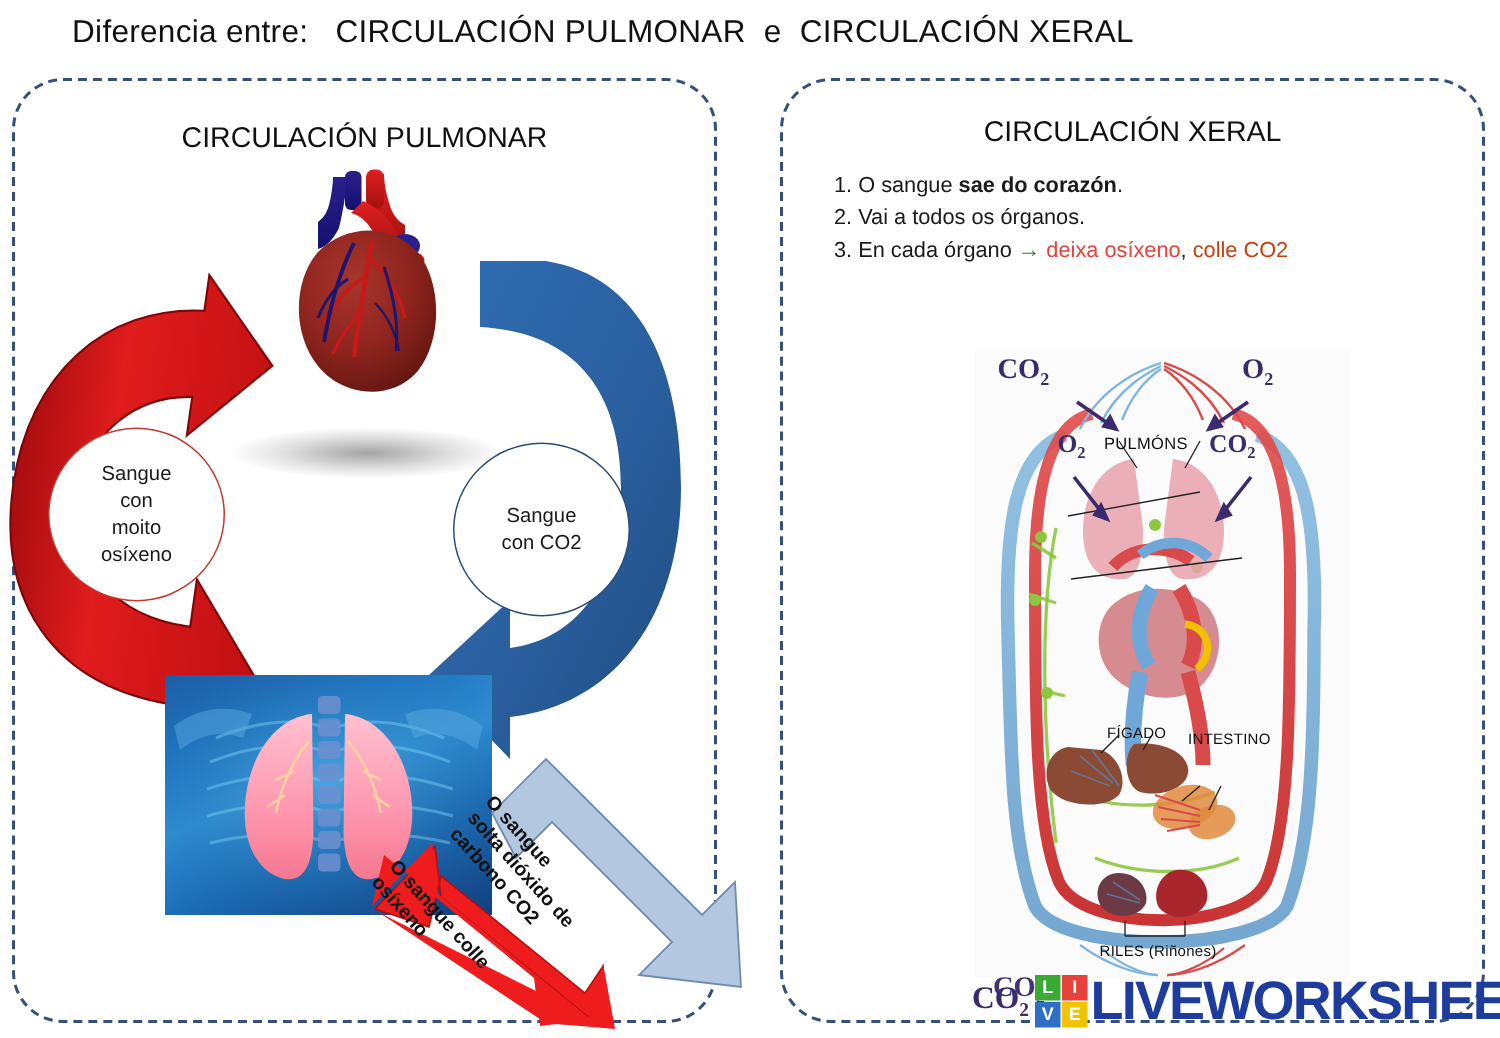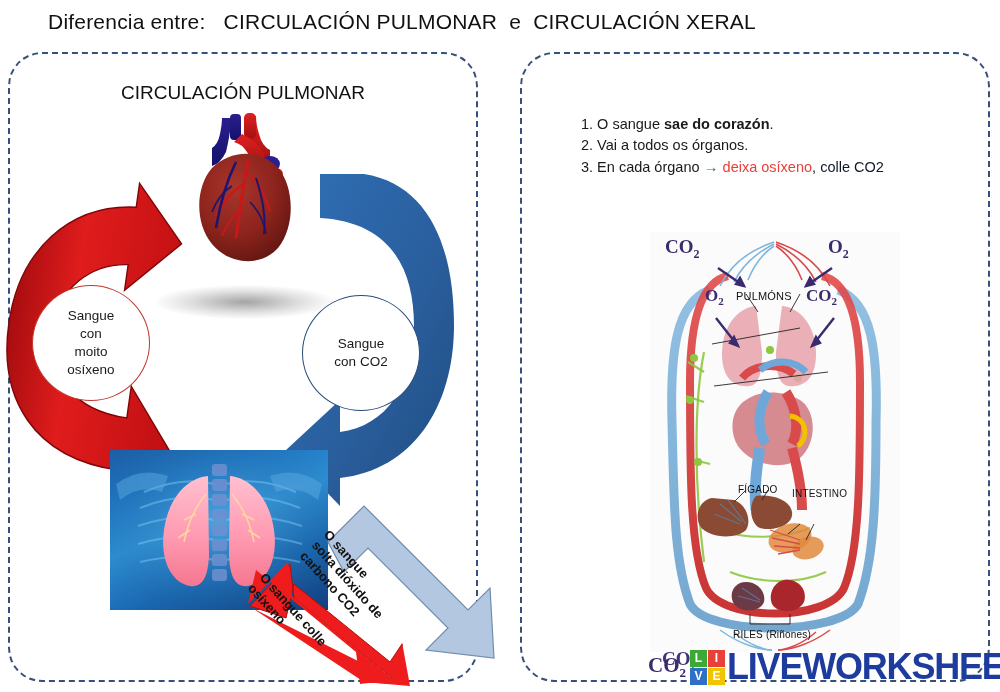"CIRCULACIÓN XERAL" div.panel-heading { html: none -> <div>CIRCULACIÓN XERAL</div> }
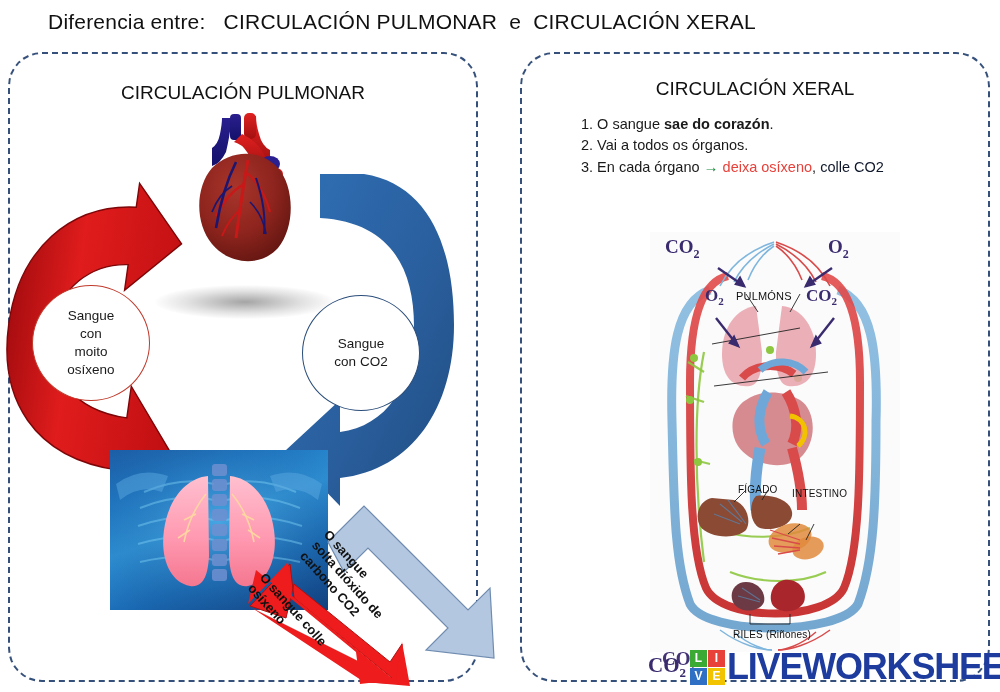"1. O sangue sae do" div { margin-left: 25px -> none }
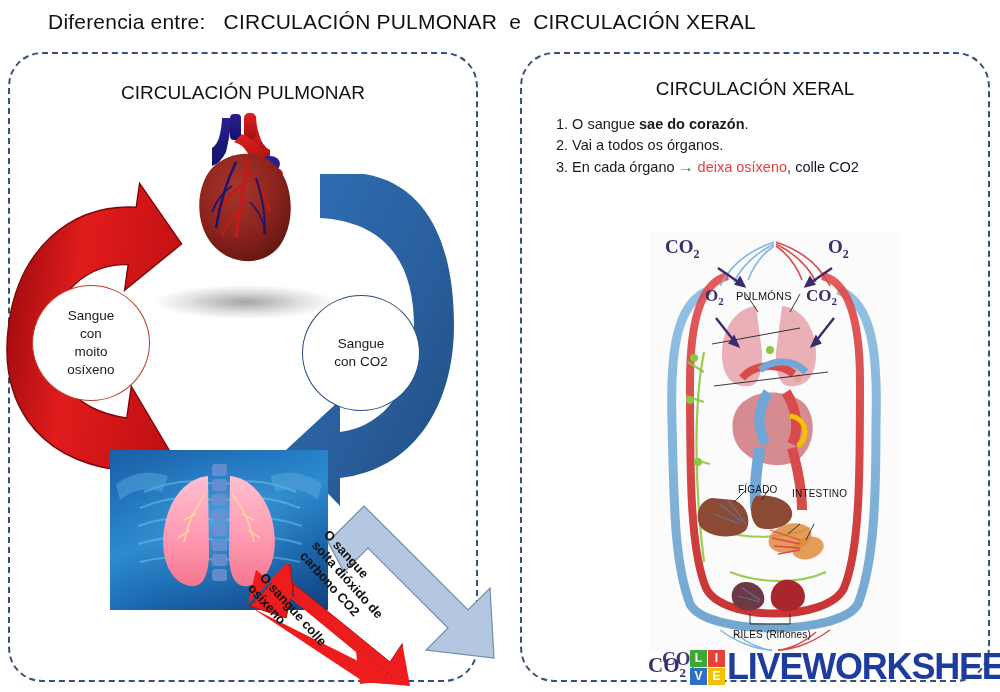"colle CO2" .blue-txt { color: #0f172a -> #c2410c }
